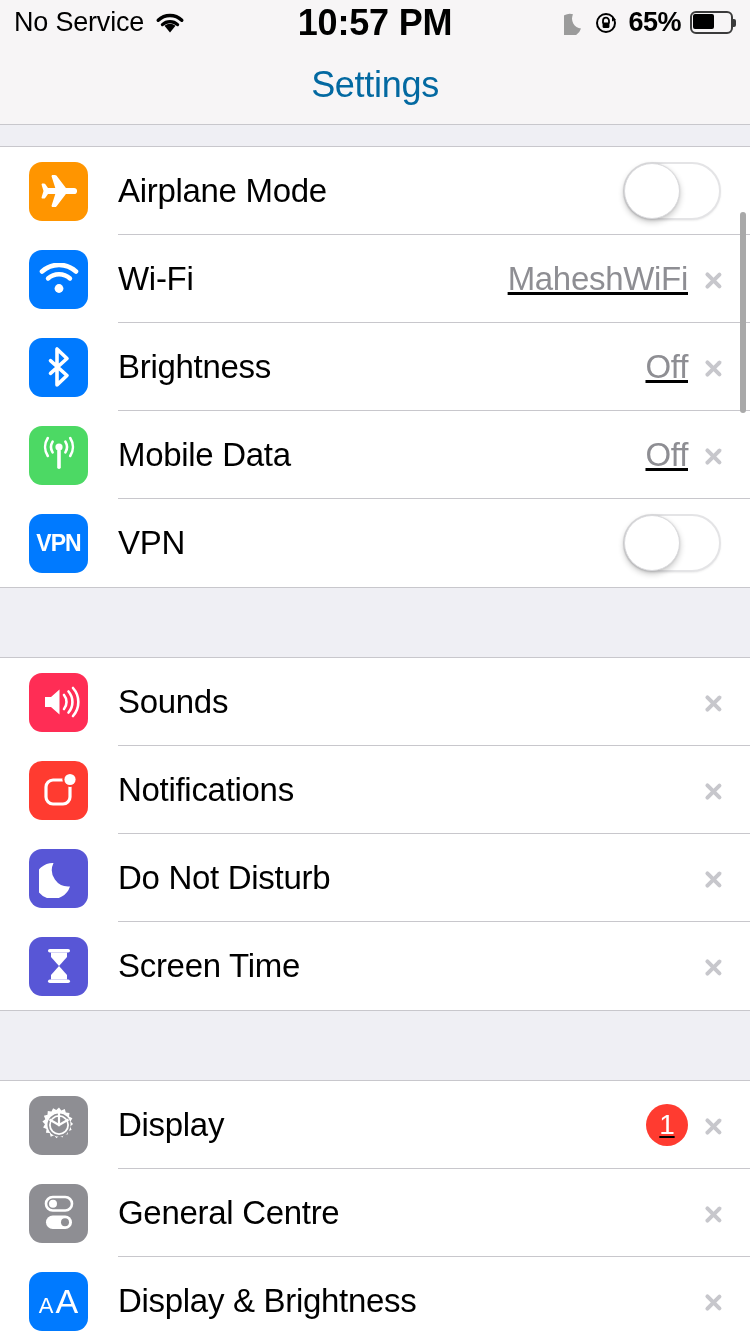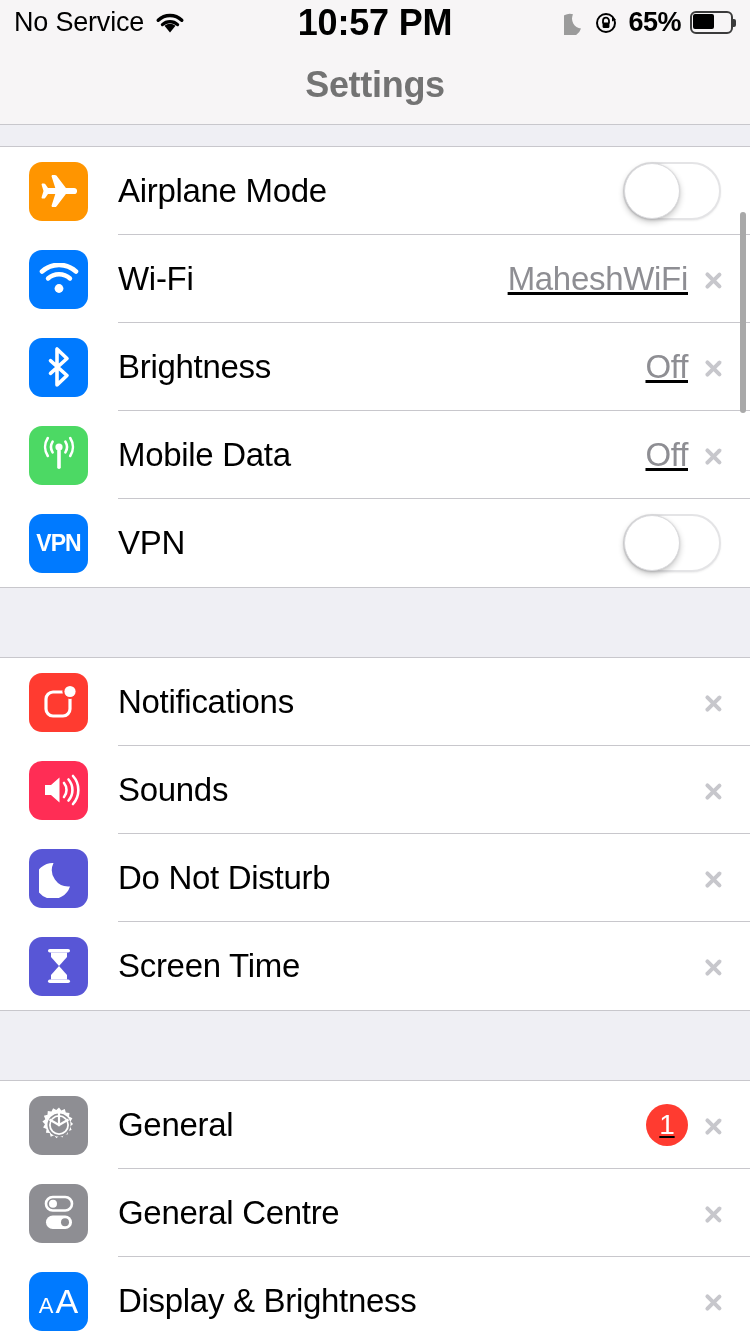"Settings" .nav-title { color: #737373 -> #0369a1; font-weight: bold -> normal }
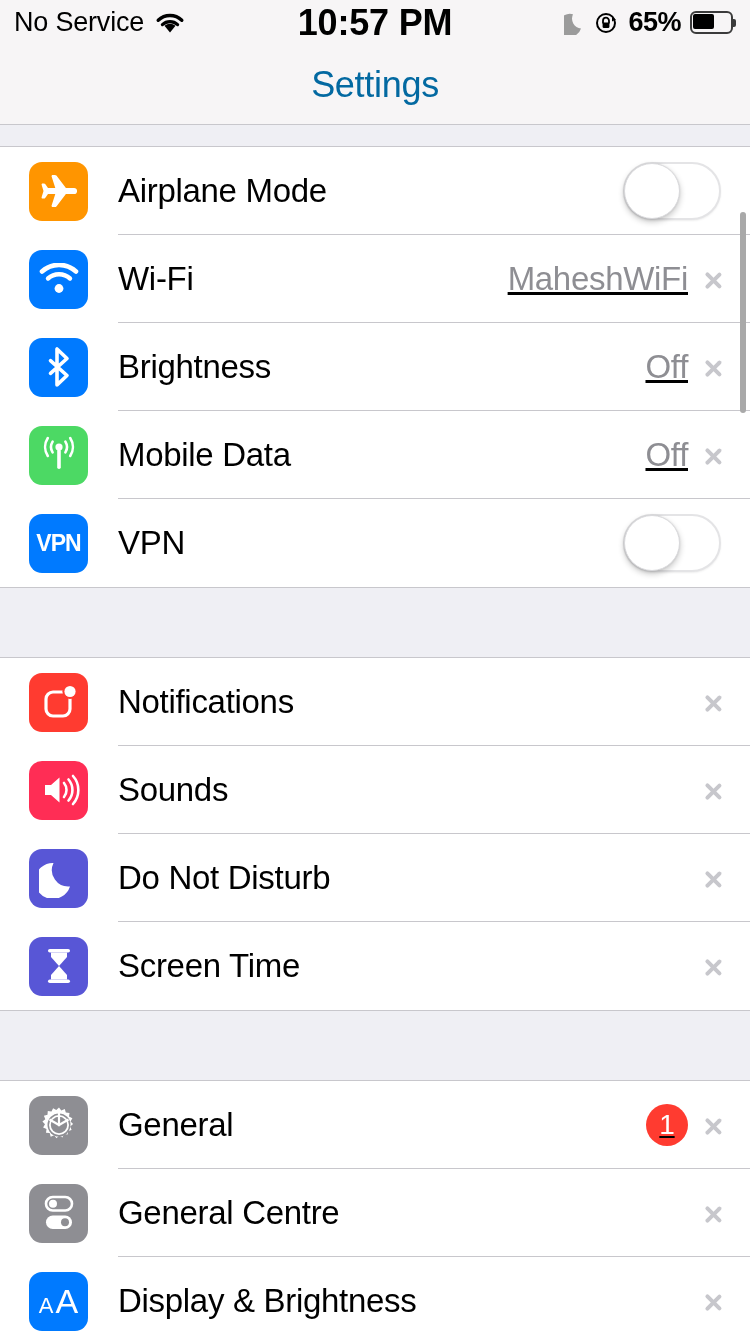"Notifications" div.row { order: before "Sounds" -> after "Sounds" }
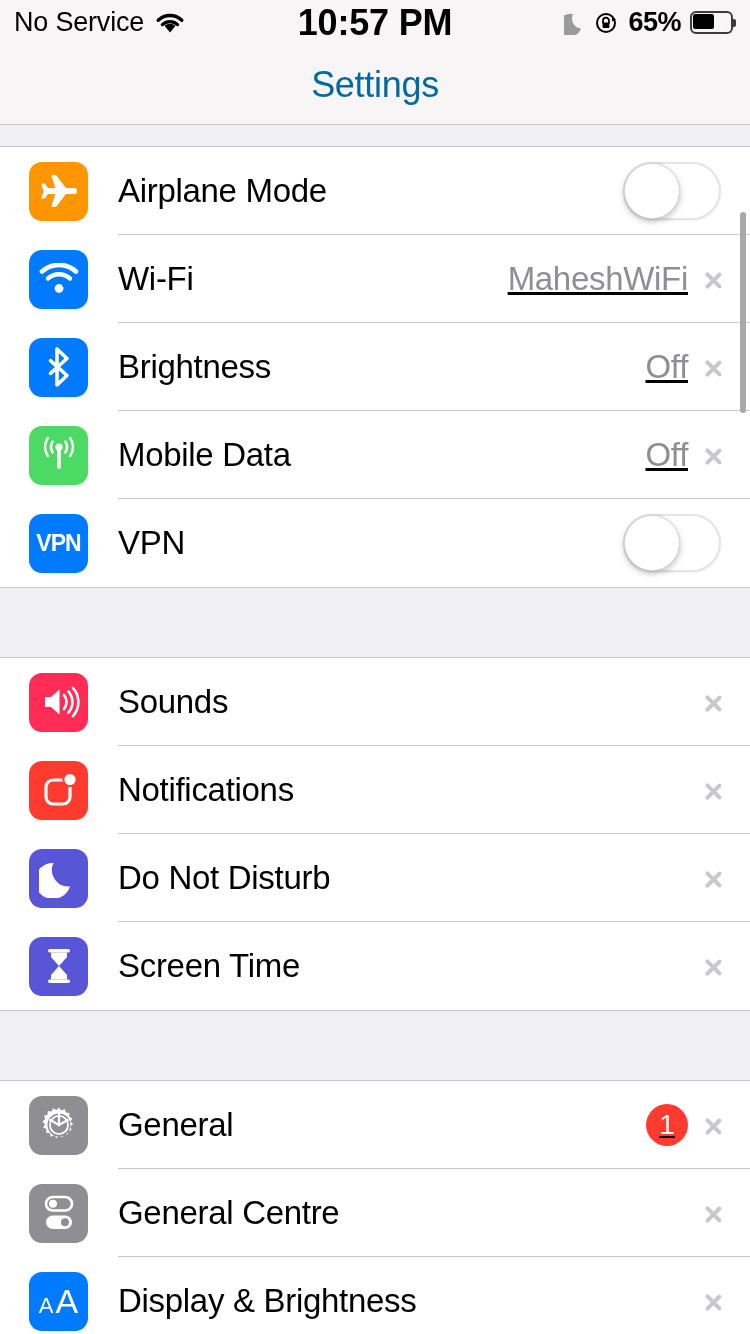"General" span.label { text: General -> Display }
